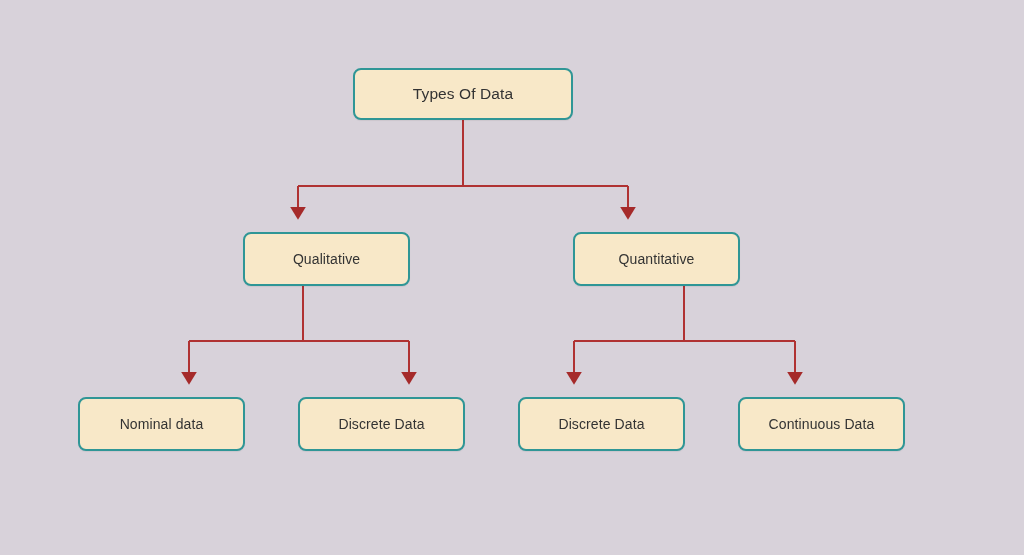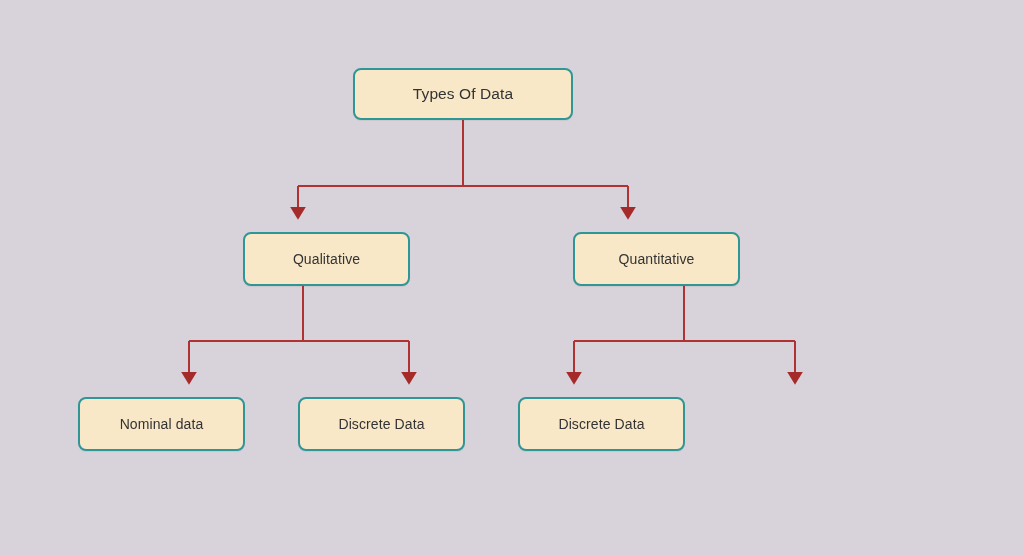"Continuous Data" div.node { html: none -> <div> <span>Continuous Data</span> </div> }
